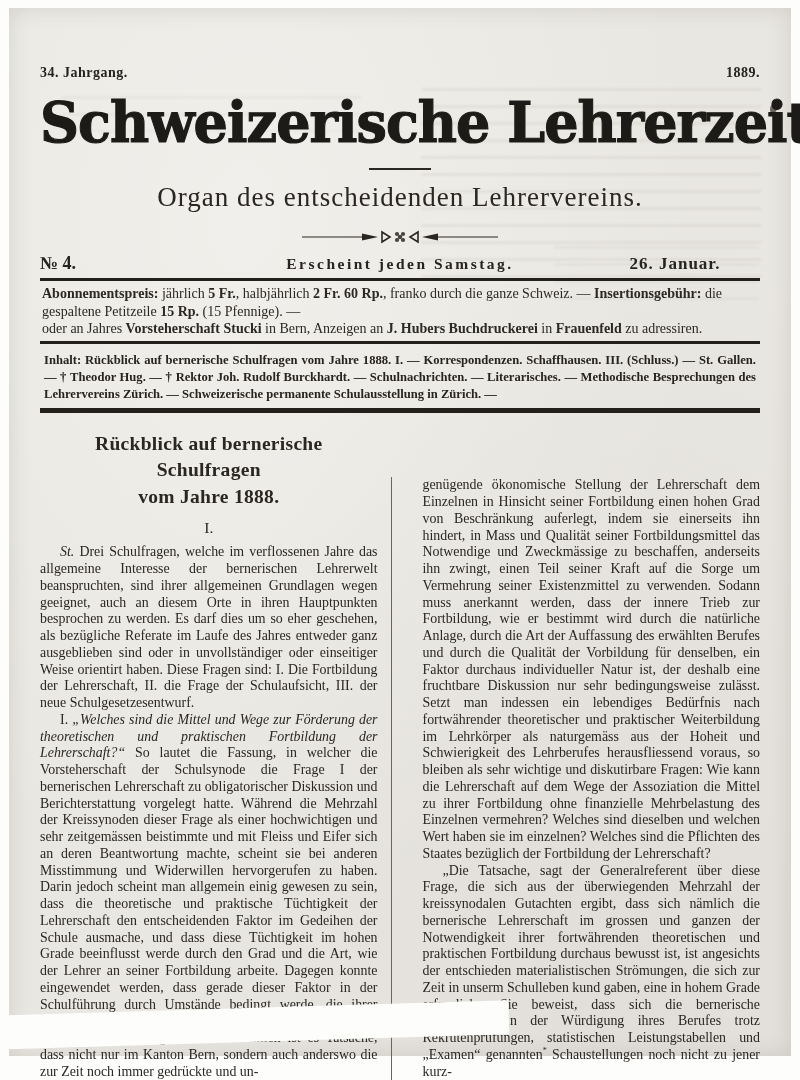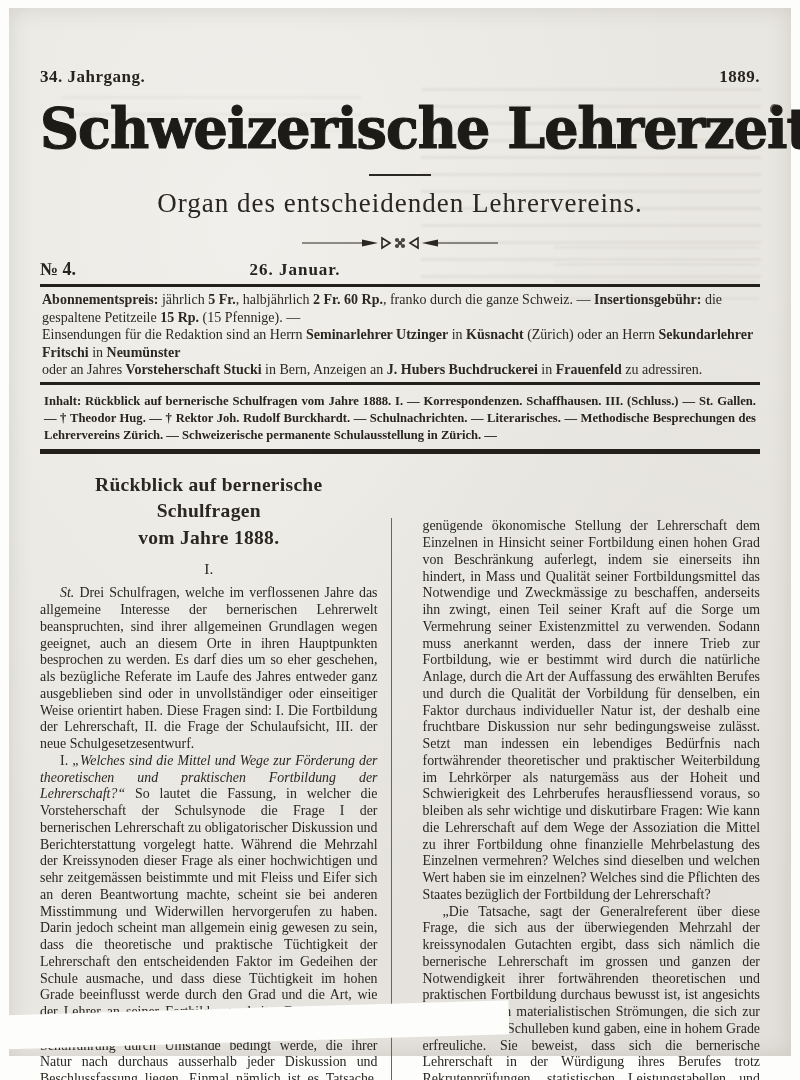"34. Jahrgang." .vol-row { font-size: 17px -> 14px; margin-top: 15px -> none; padding-top: 44px -> 57px }
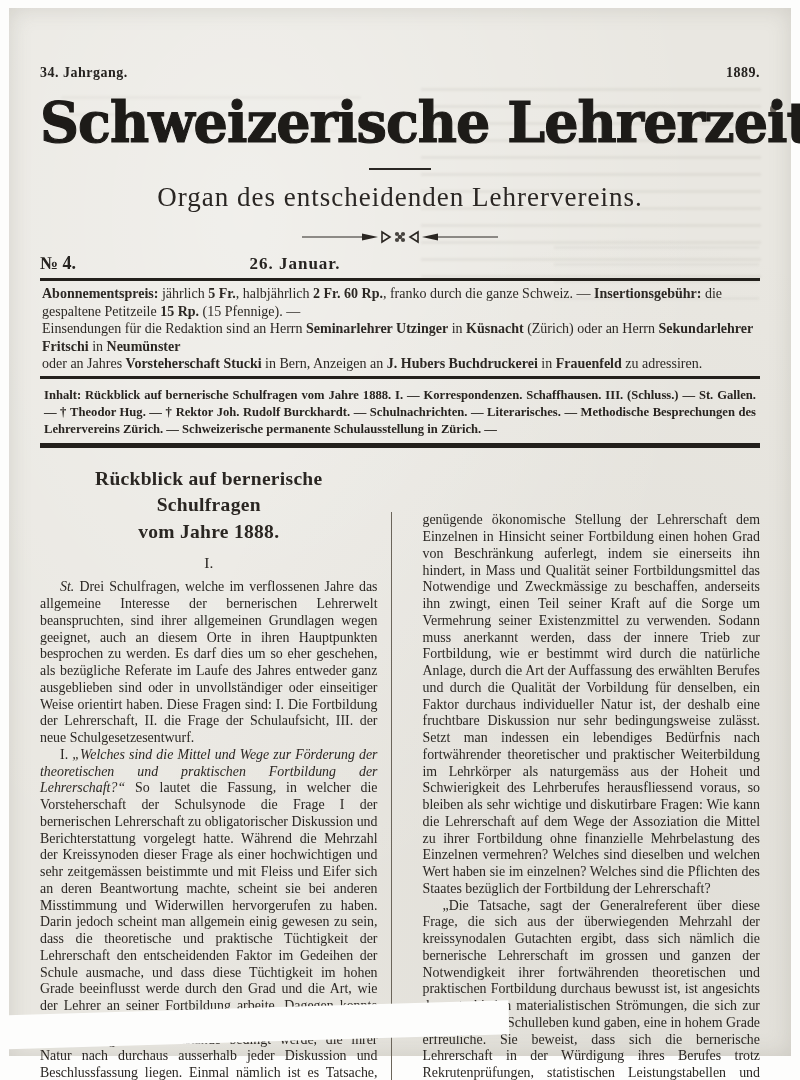"Erscheint jeden Samstag." span.schedule { html: none -> <span>Erscheint jeden Samstag.</span> }
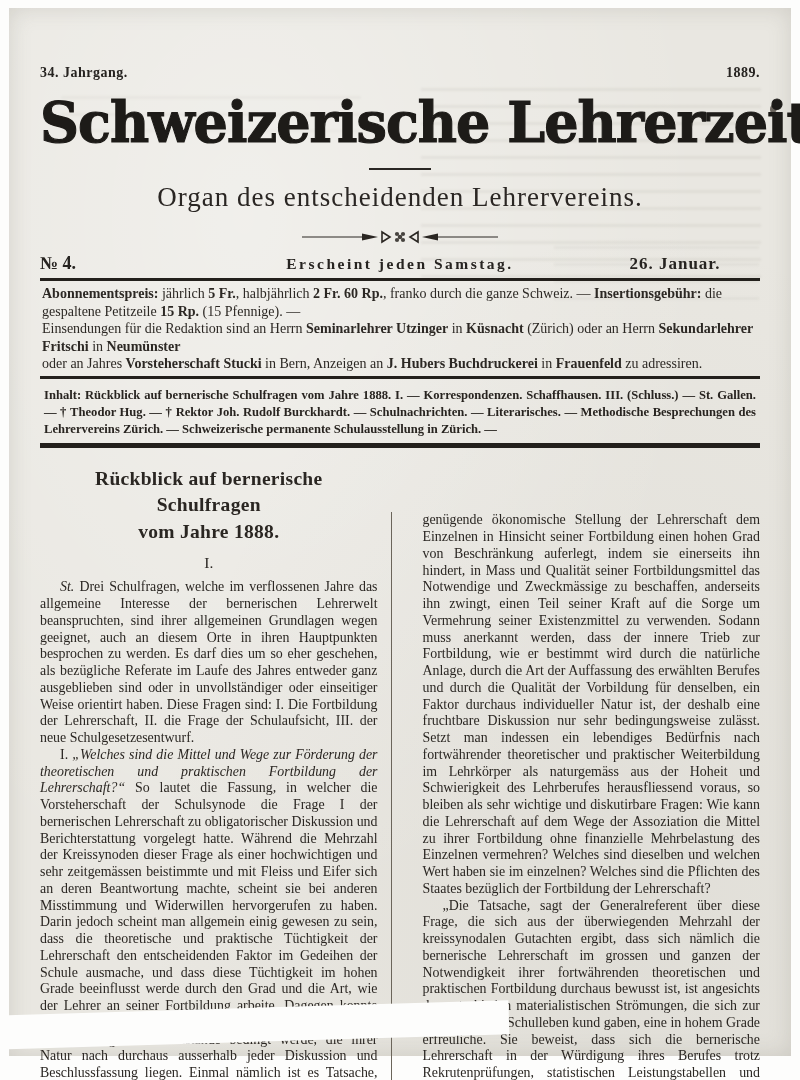"Einsendungen für die Redaktion sind" div { html: <div><span>Einsendungen für die Redaktion sind an Herrn </span><span>Seminarlehrer Utzinger</span><span> in </span><span>Küsnacht</span><span> (Zürich) oder an Herrn </span><span>Sekundarlehrer Fritschi</span><span> in </span><span>Neumünster</span></div> -> none }
